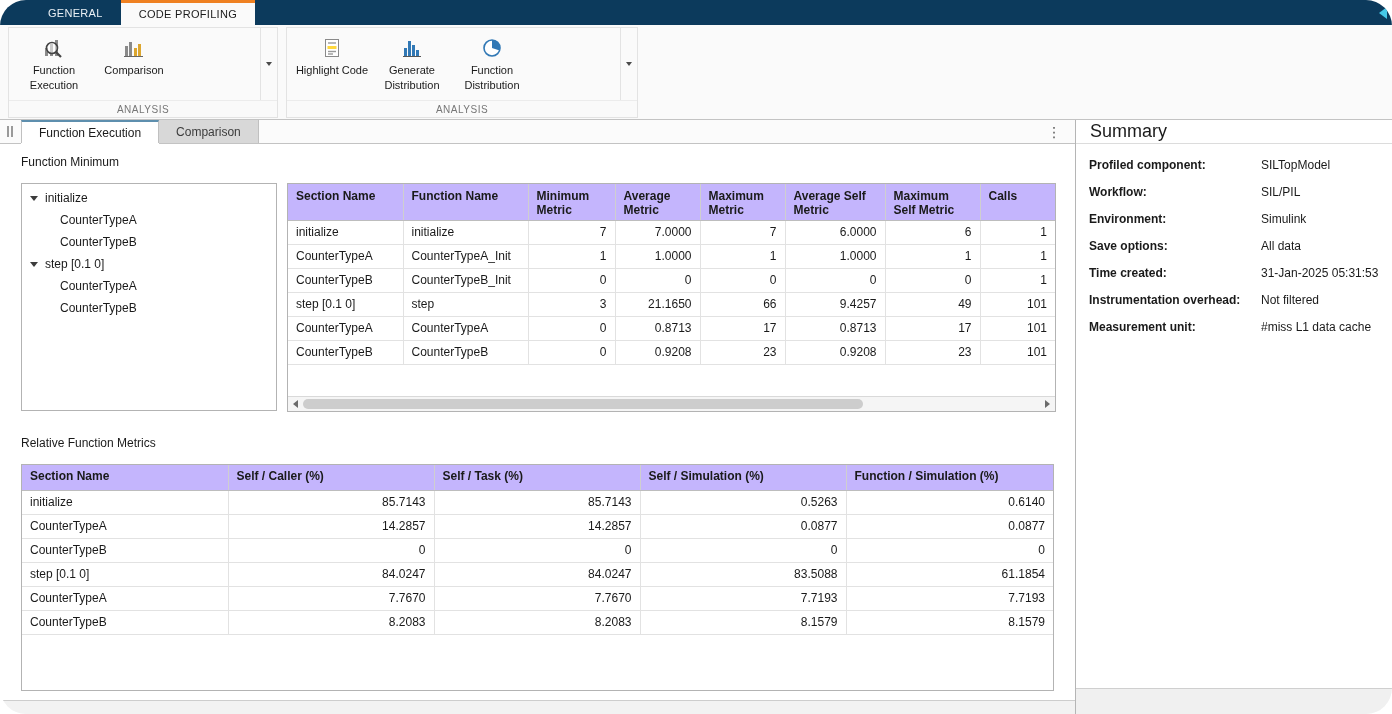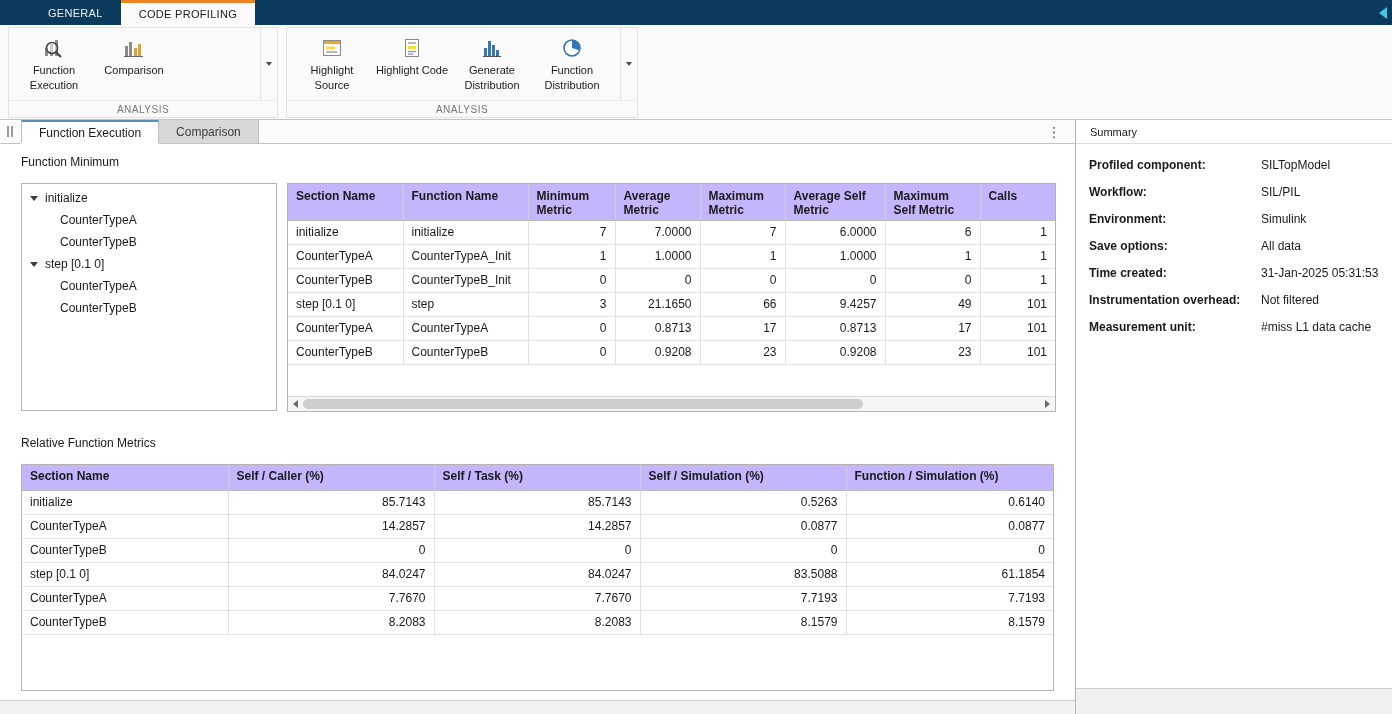"GENERAL" .window { border-radius: none -> 26px }
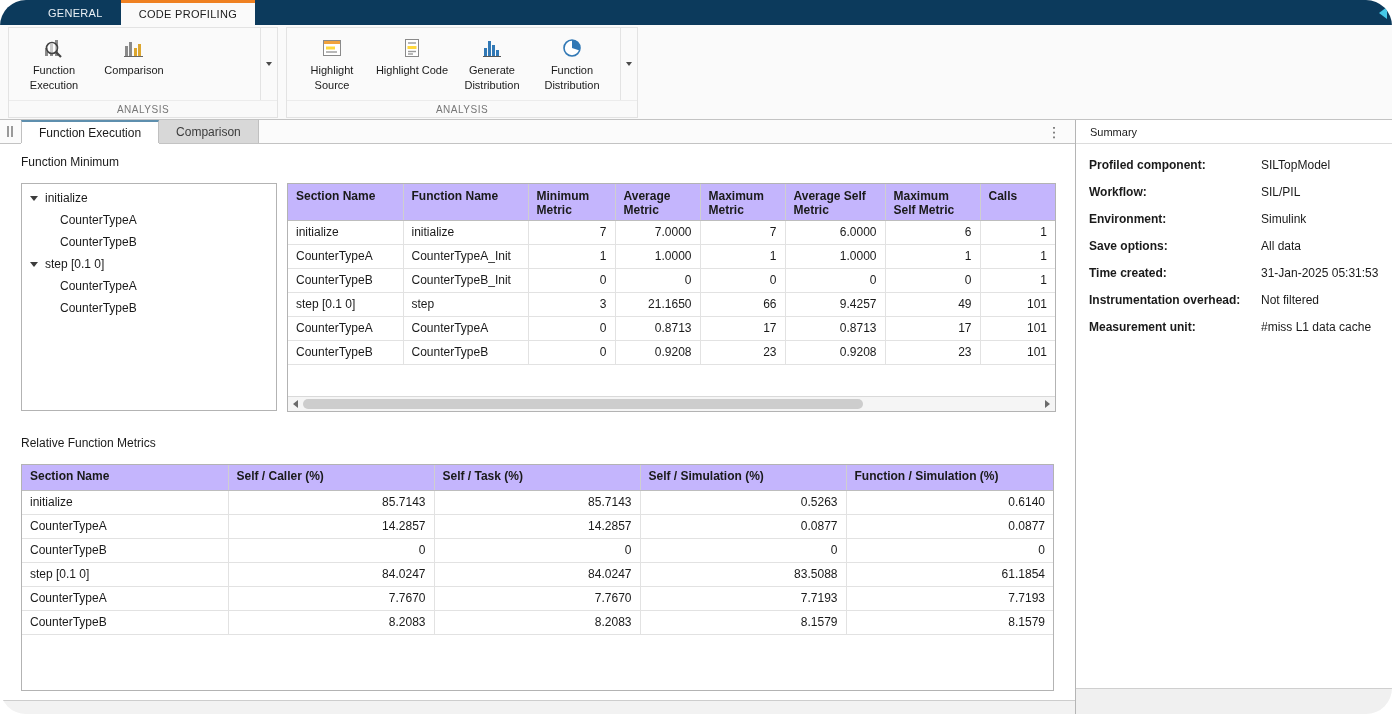"Highlight Source" div.rbtn { html: <div> <span> <svg> <rect></rect> <rect></rect> <rect></rect> <line></line> </svg> </span> <span>Highlight Source</span> </div> -> none }
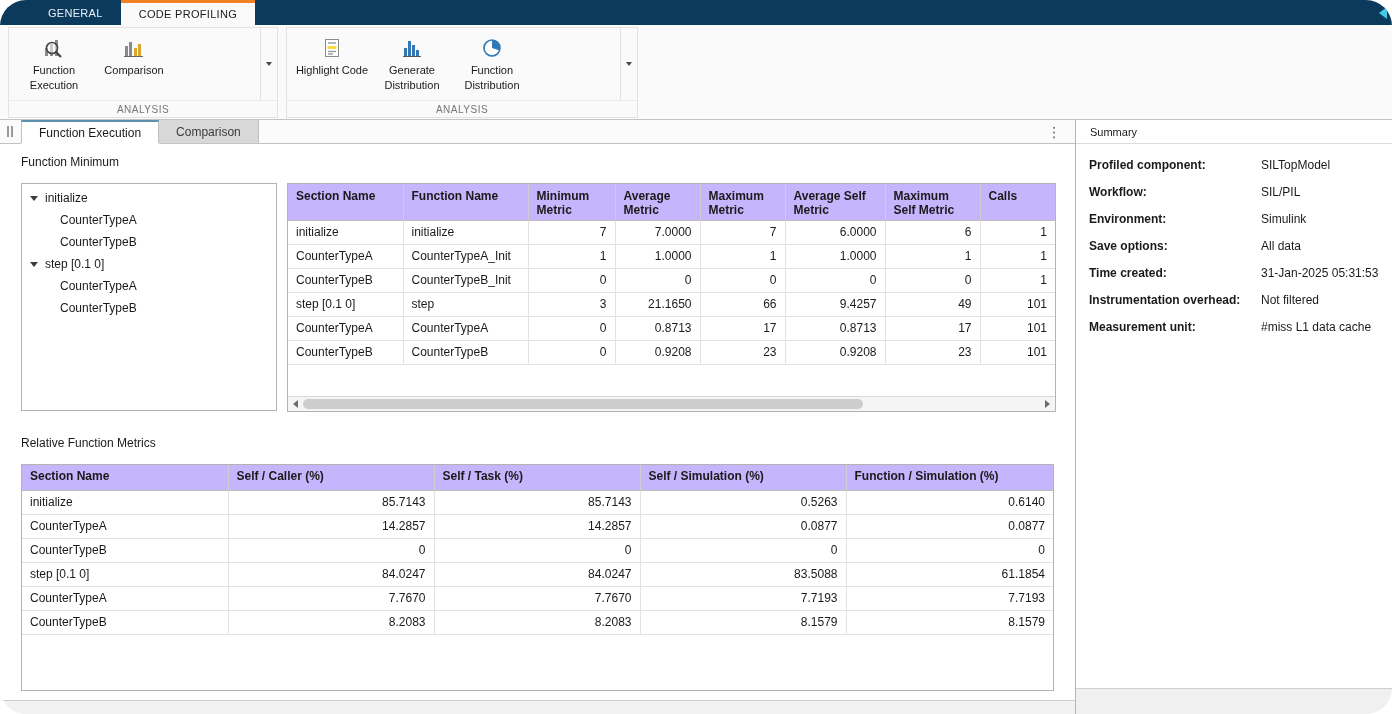"Summary" .sum-header { font-size: 11px -> 18px }
